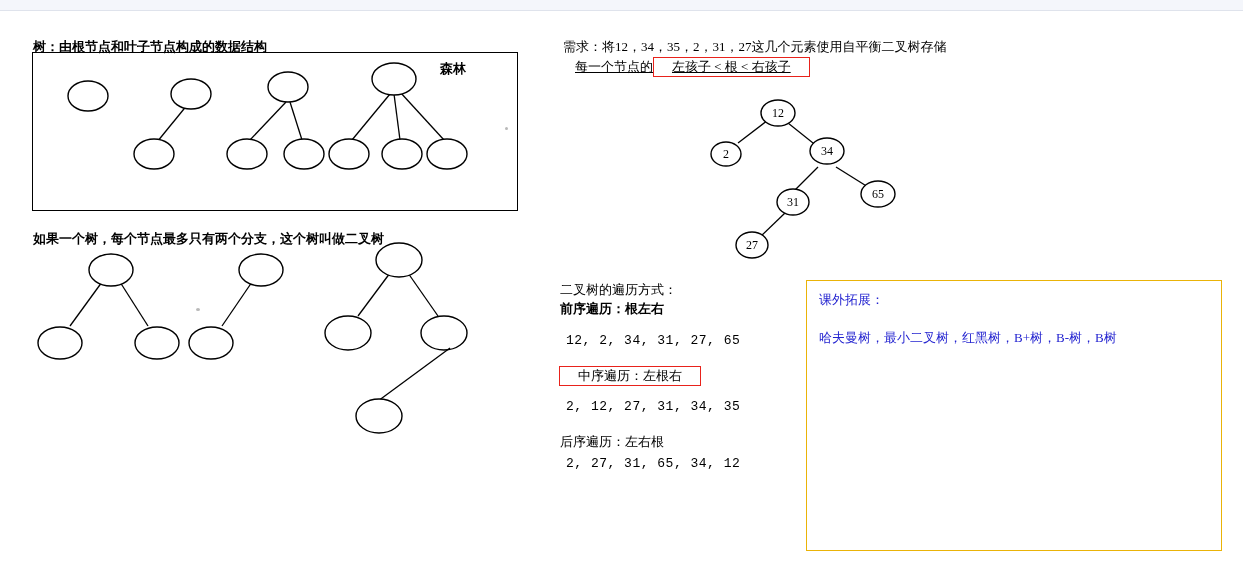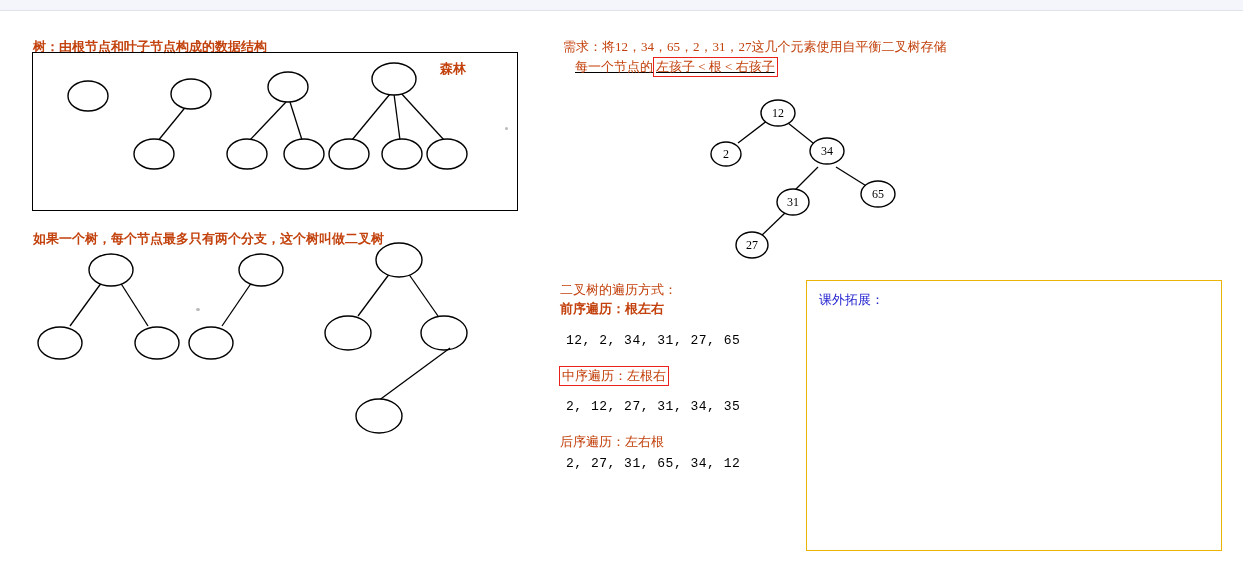"树：由根节点和叶子节点构成的数据结构" .txt { color: #c2410c -> #000000 }
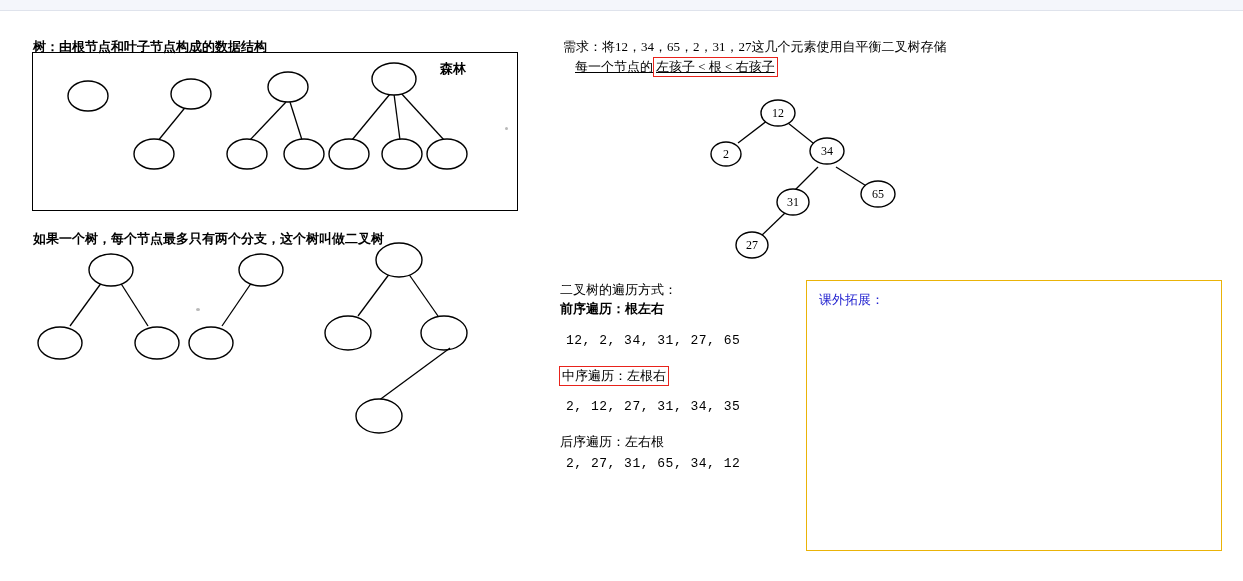"需求：将12，34，65，2，31，27这几个元素使用自平衡二叉树存储" div.abs { text: 65 -> 35 }
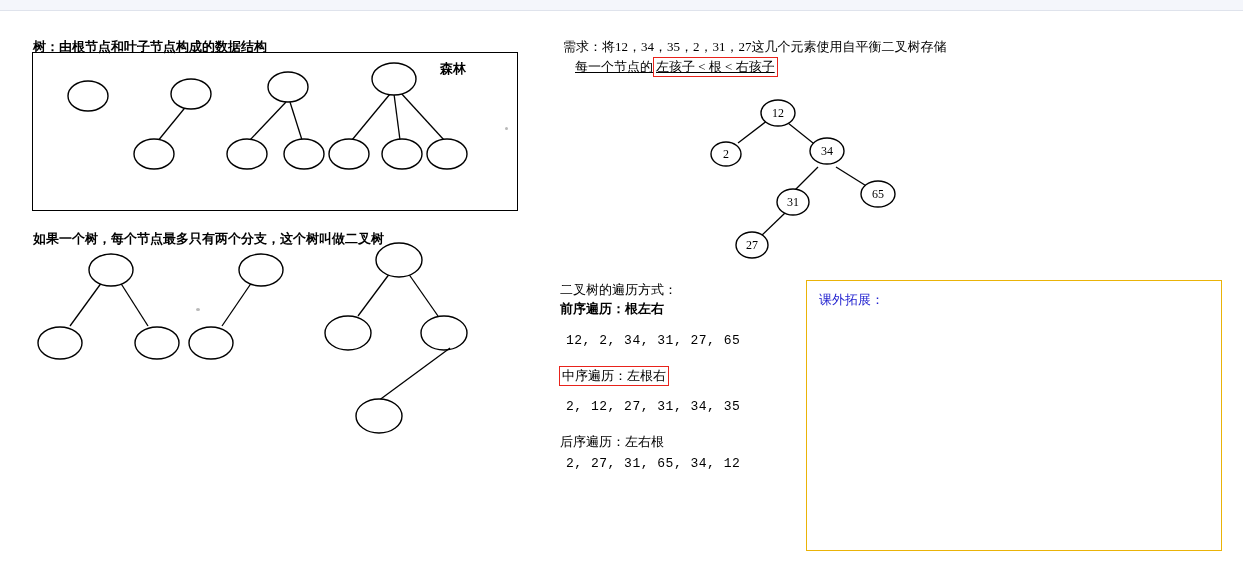"左孩子 < 根 < 右孩子" .boxed-red { padding: 0 2px -> 0 18px }
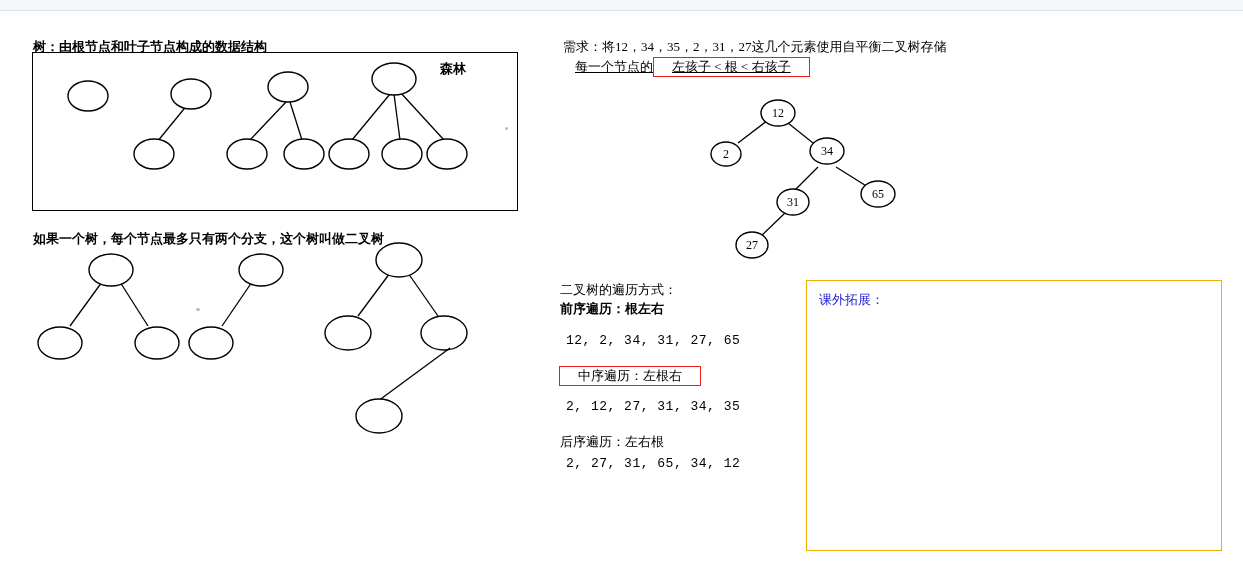"哈夫曼树，最小二叉树，红黑树，B+树，B-树，B树" div.txt { html: none -> <div>哈夫曼树，最小二叉树，红黑树，B+树，B-树，B树</div> }
